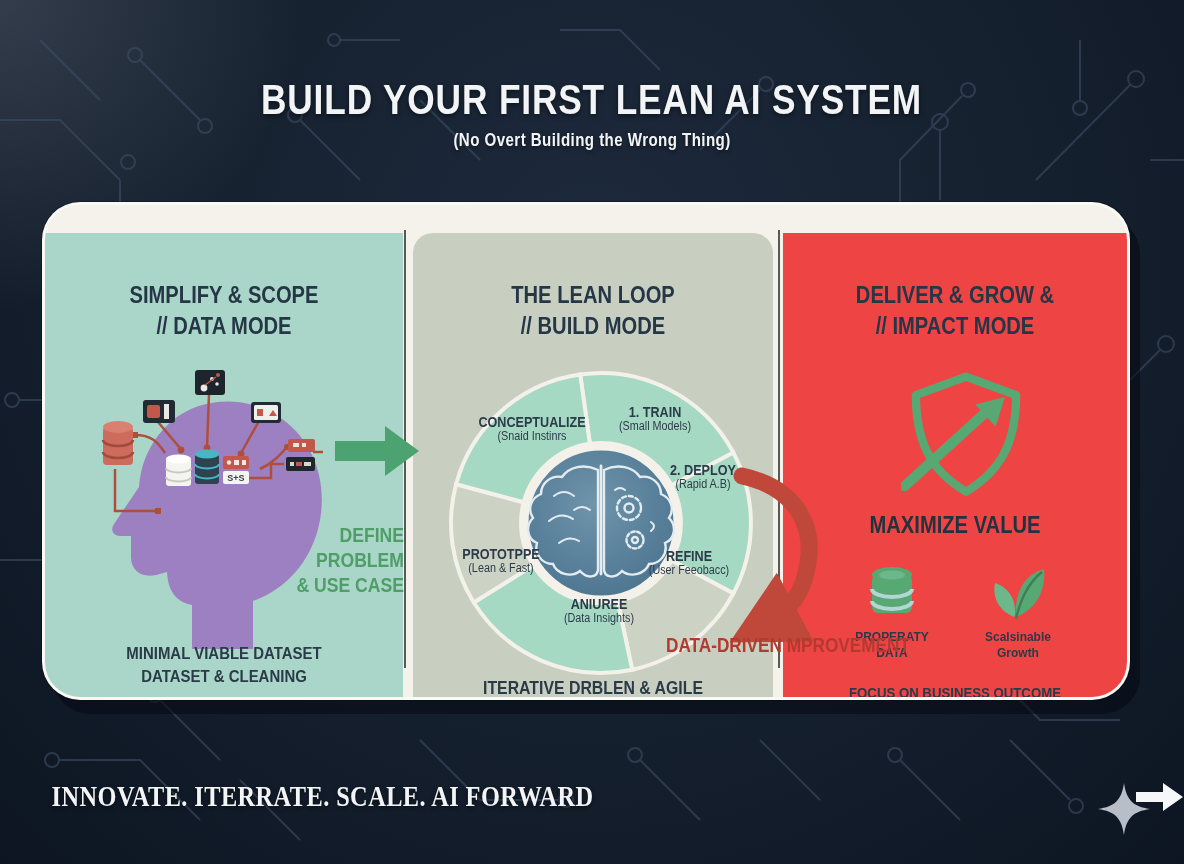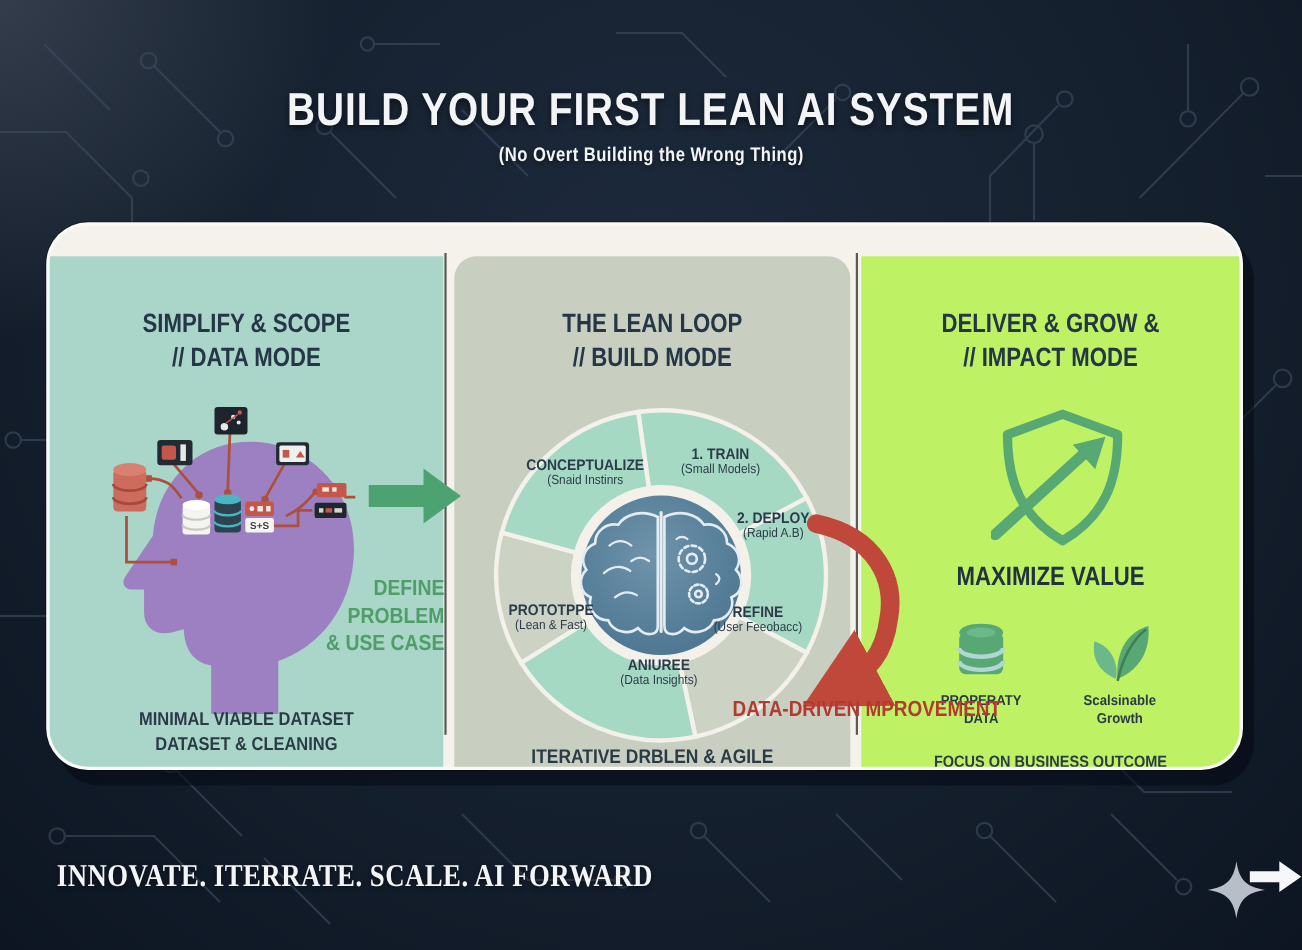"DELIVER & GROW &" .panel-right { background: #bef264 -> #ef4444 }
